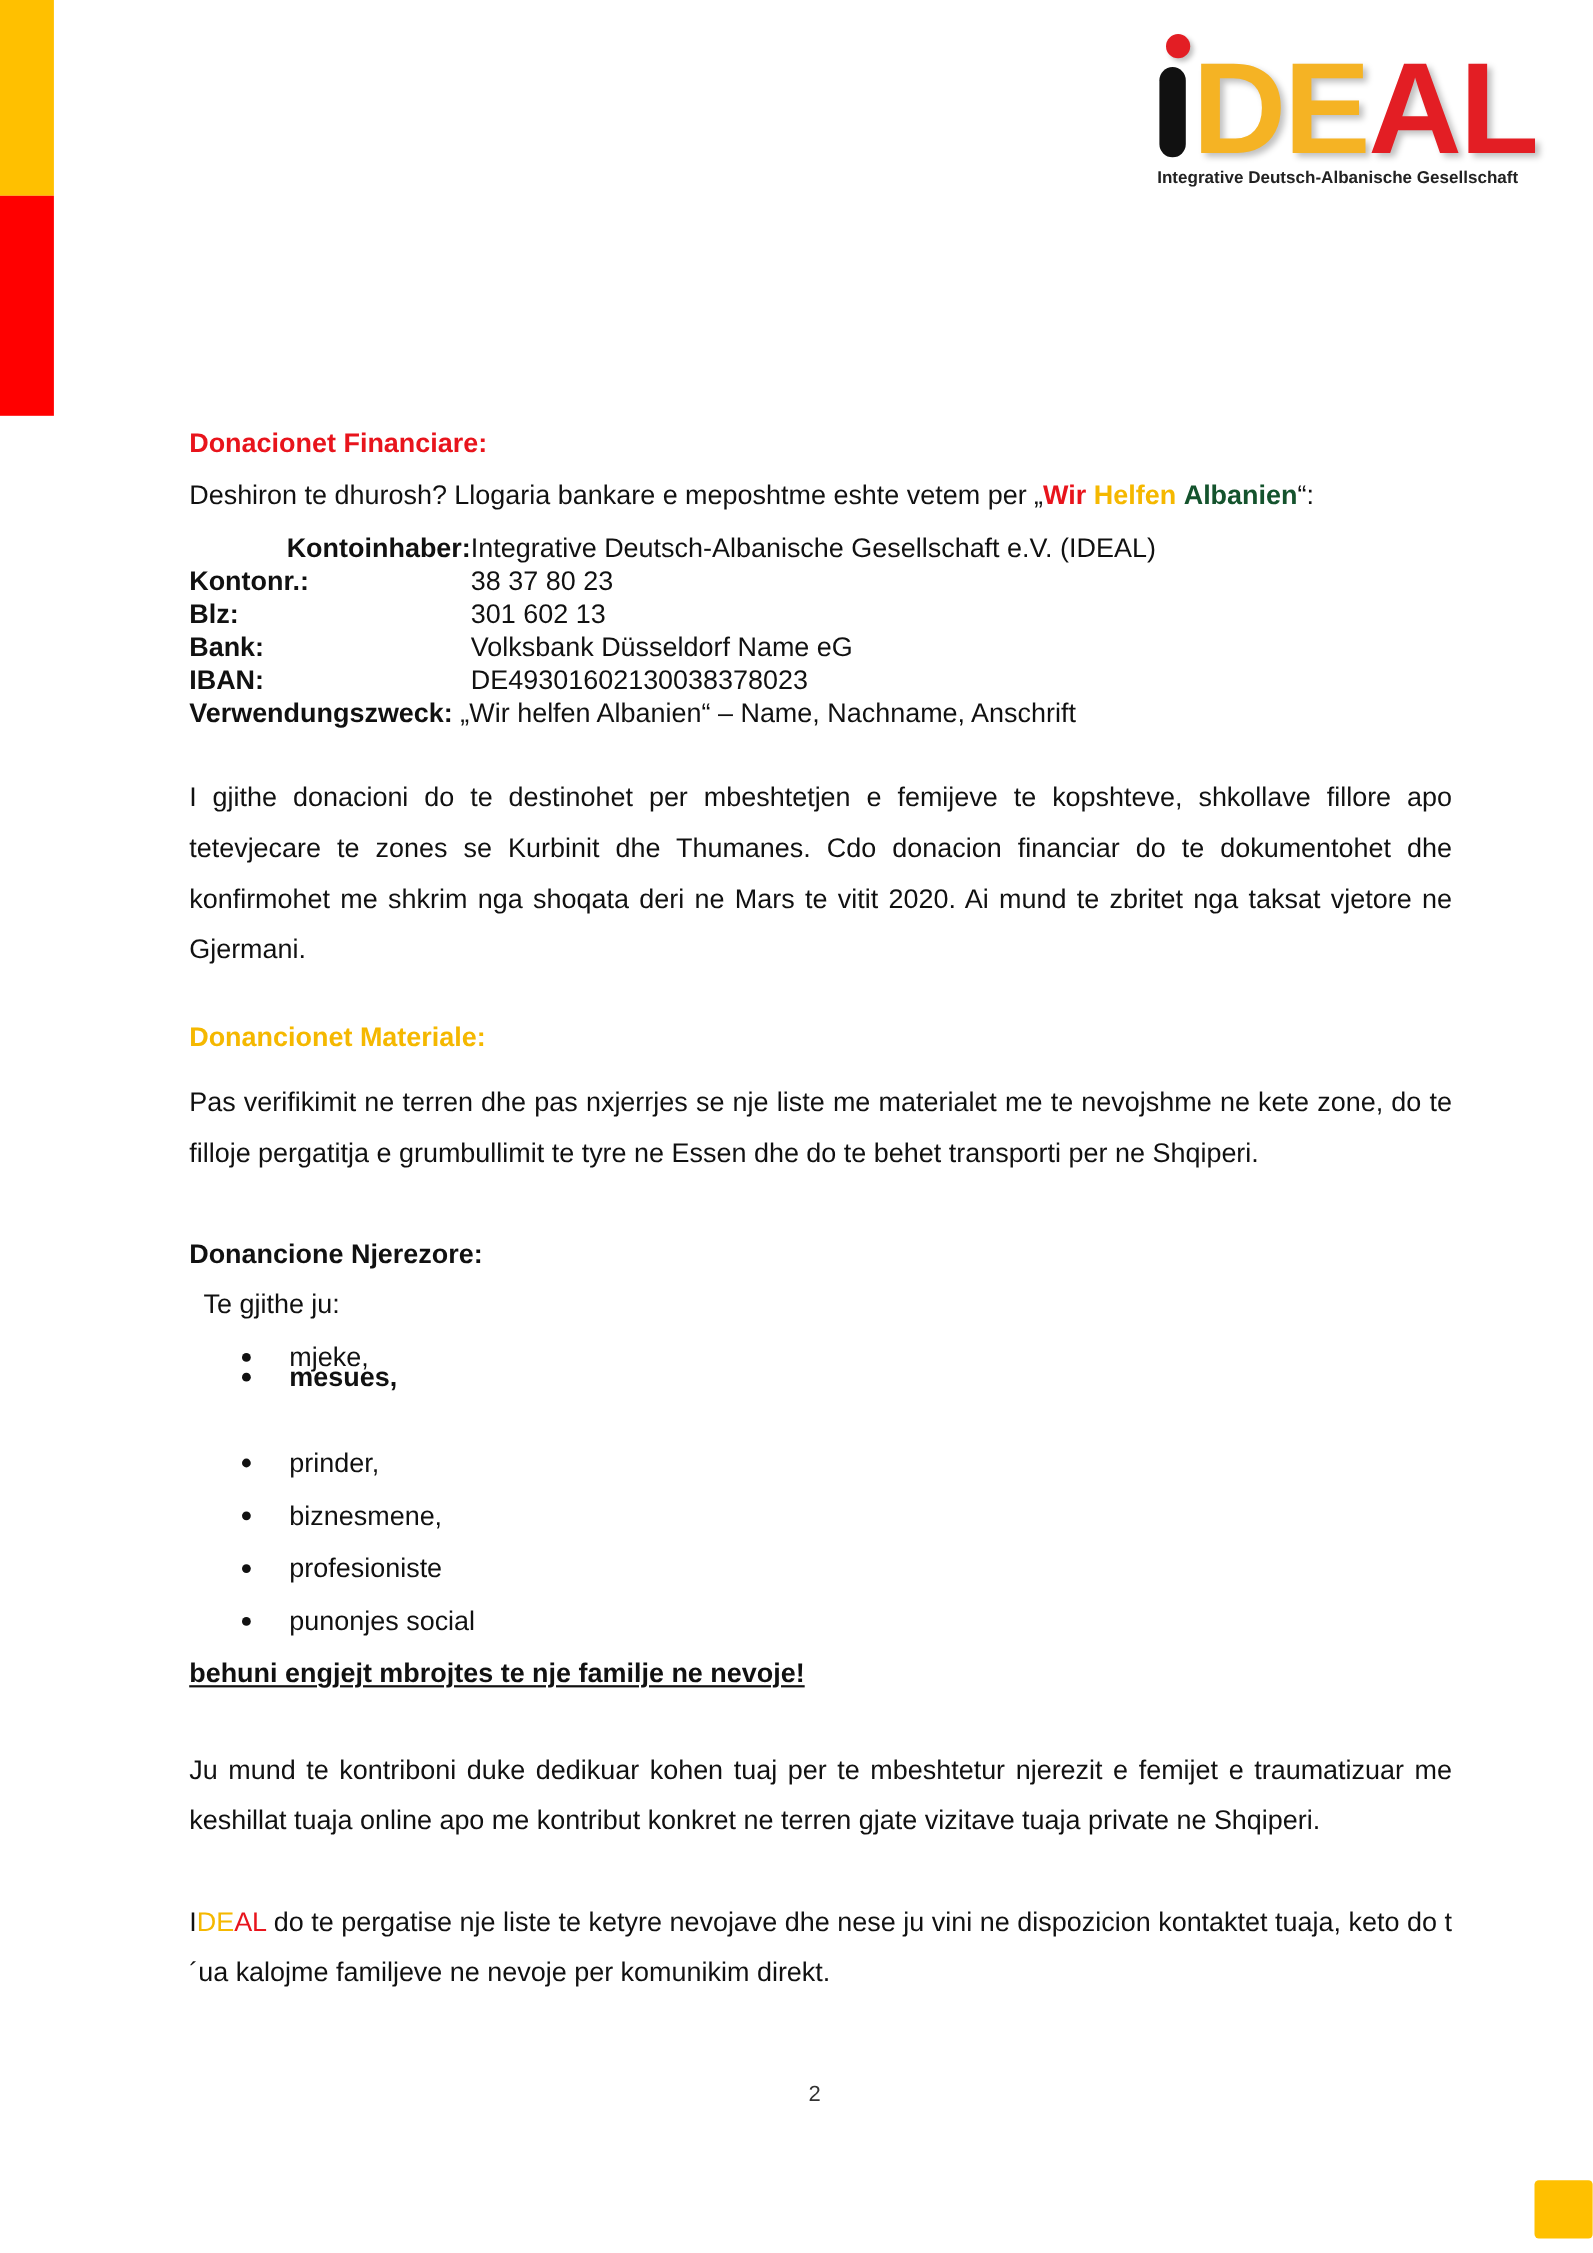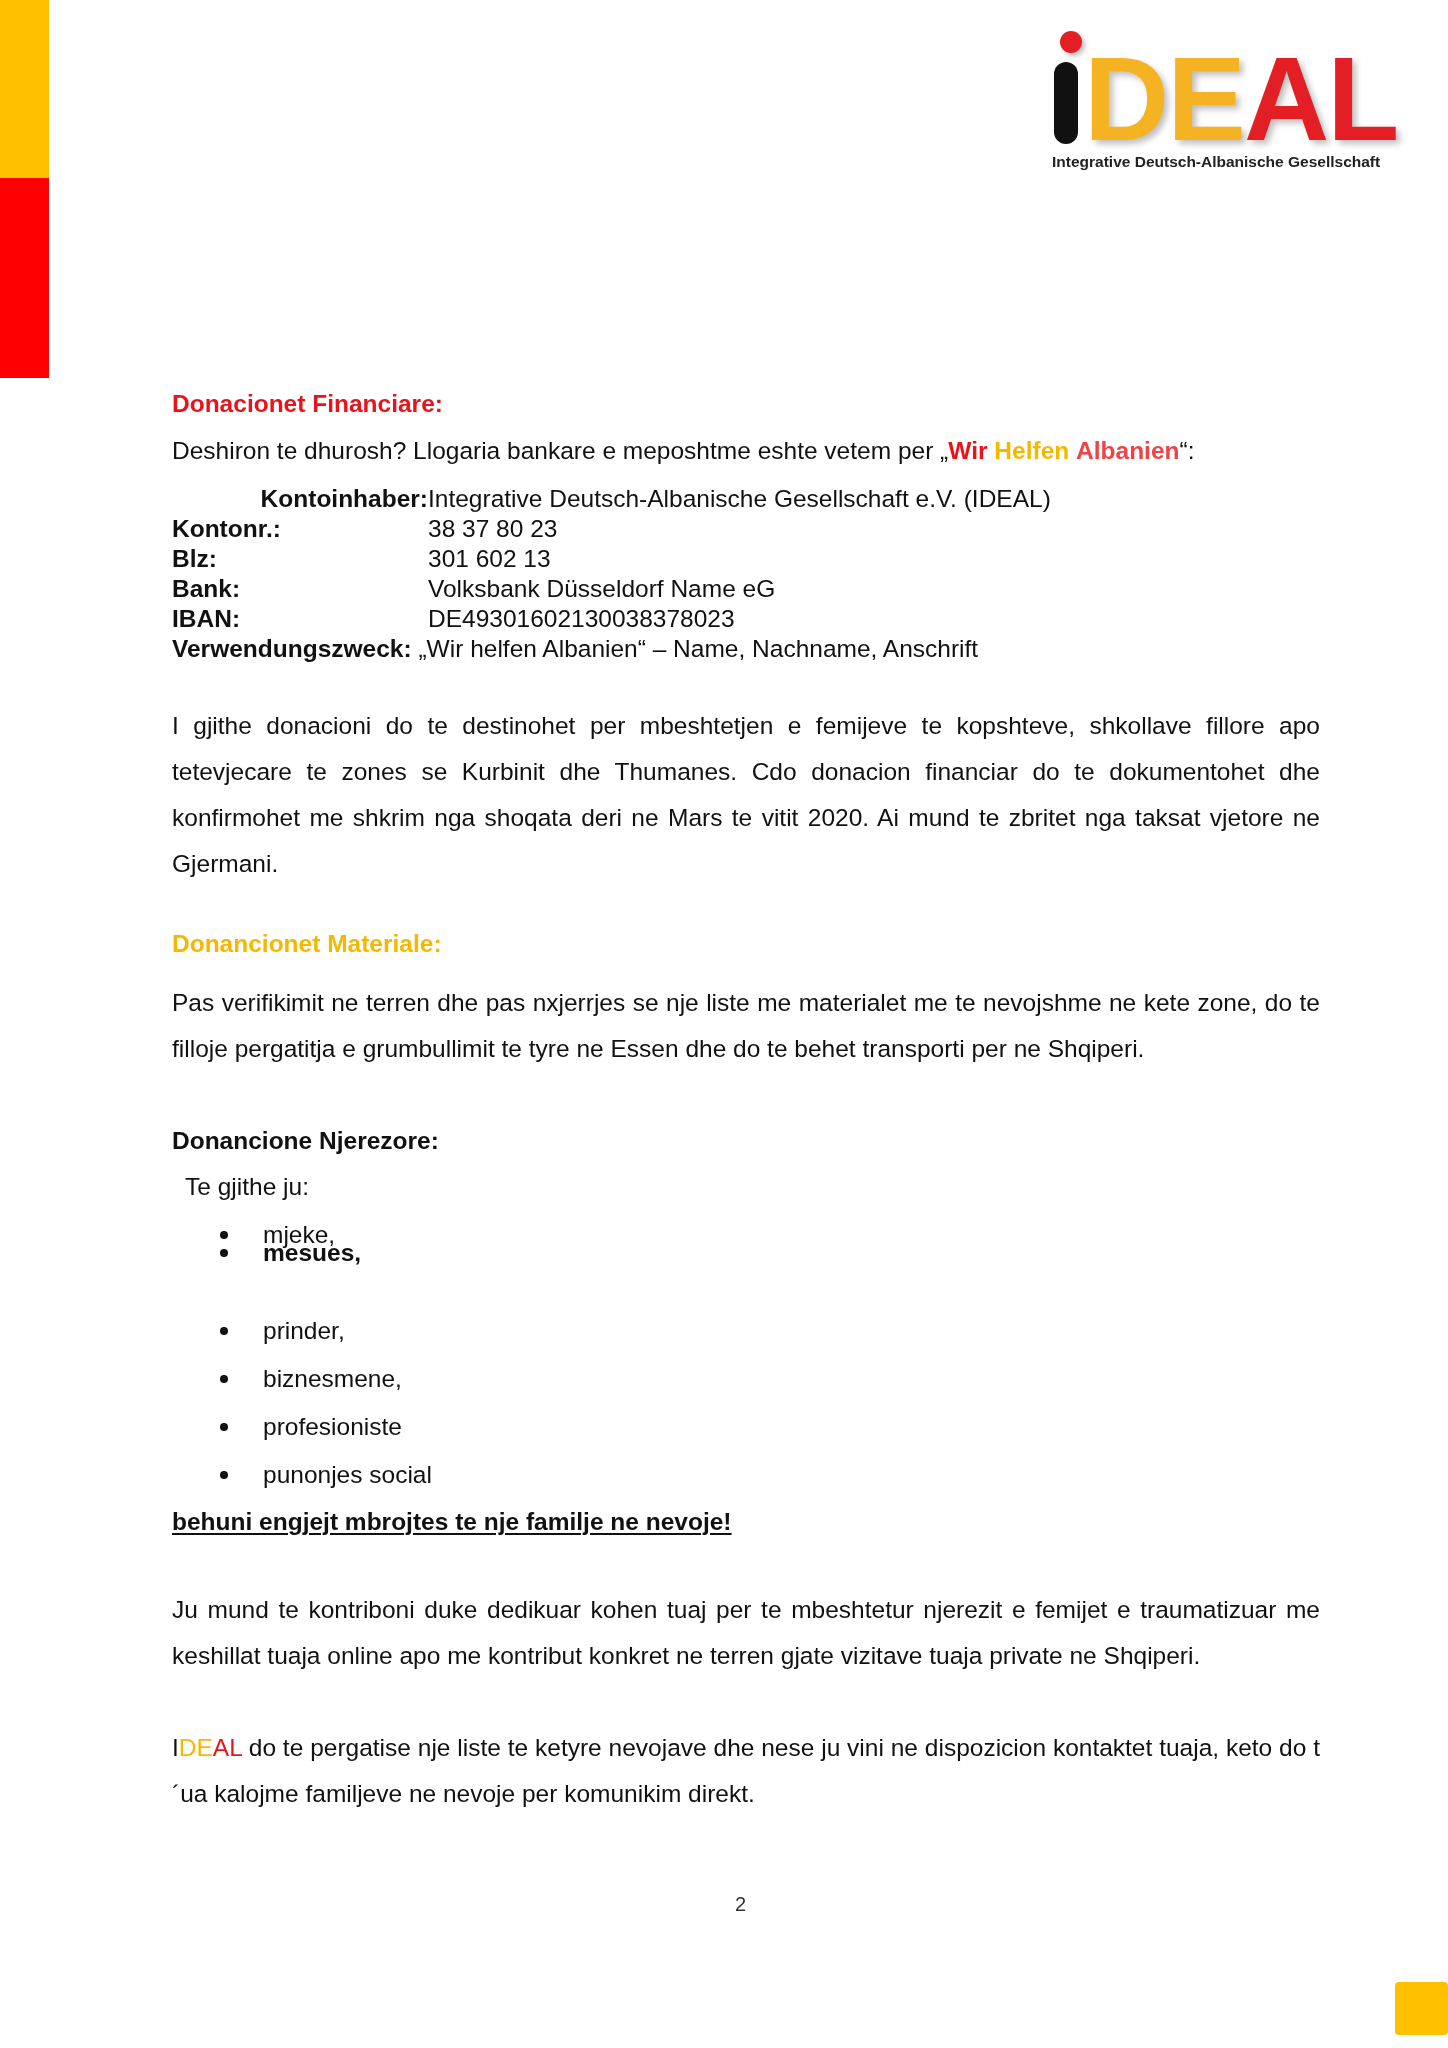"Albanien" .black-b { color: #ef4444 -> #14532d }
